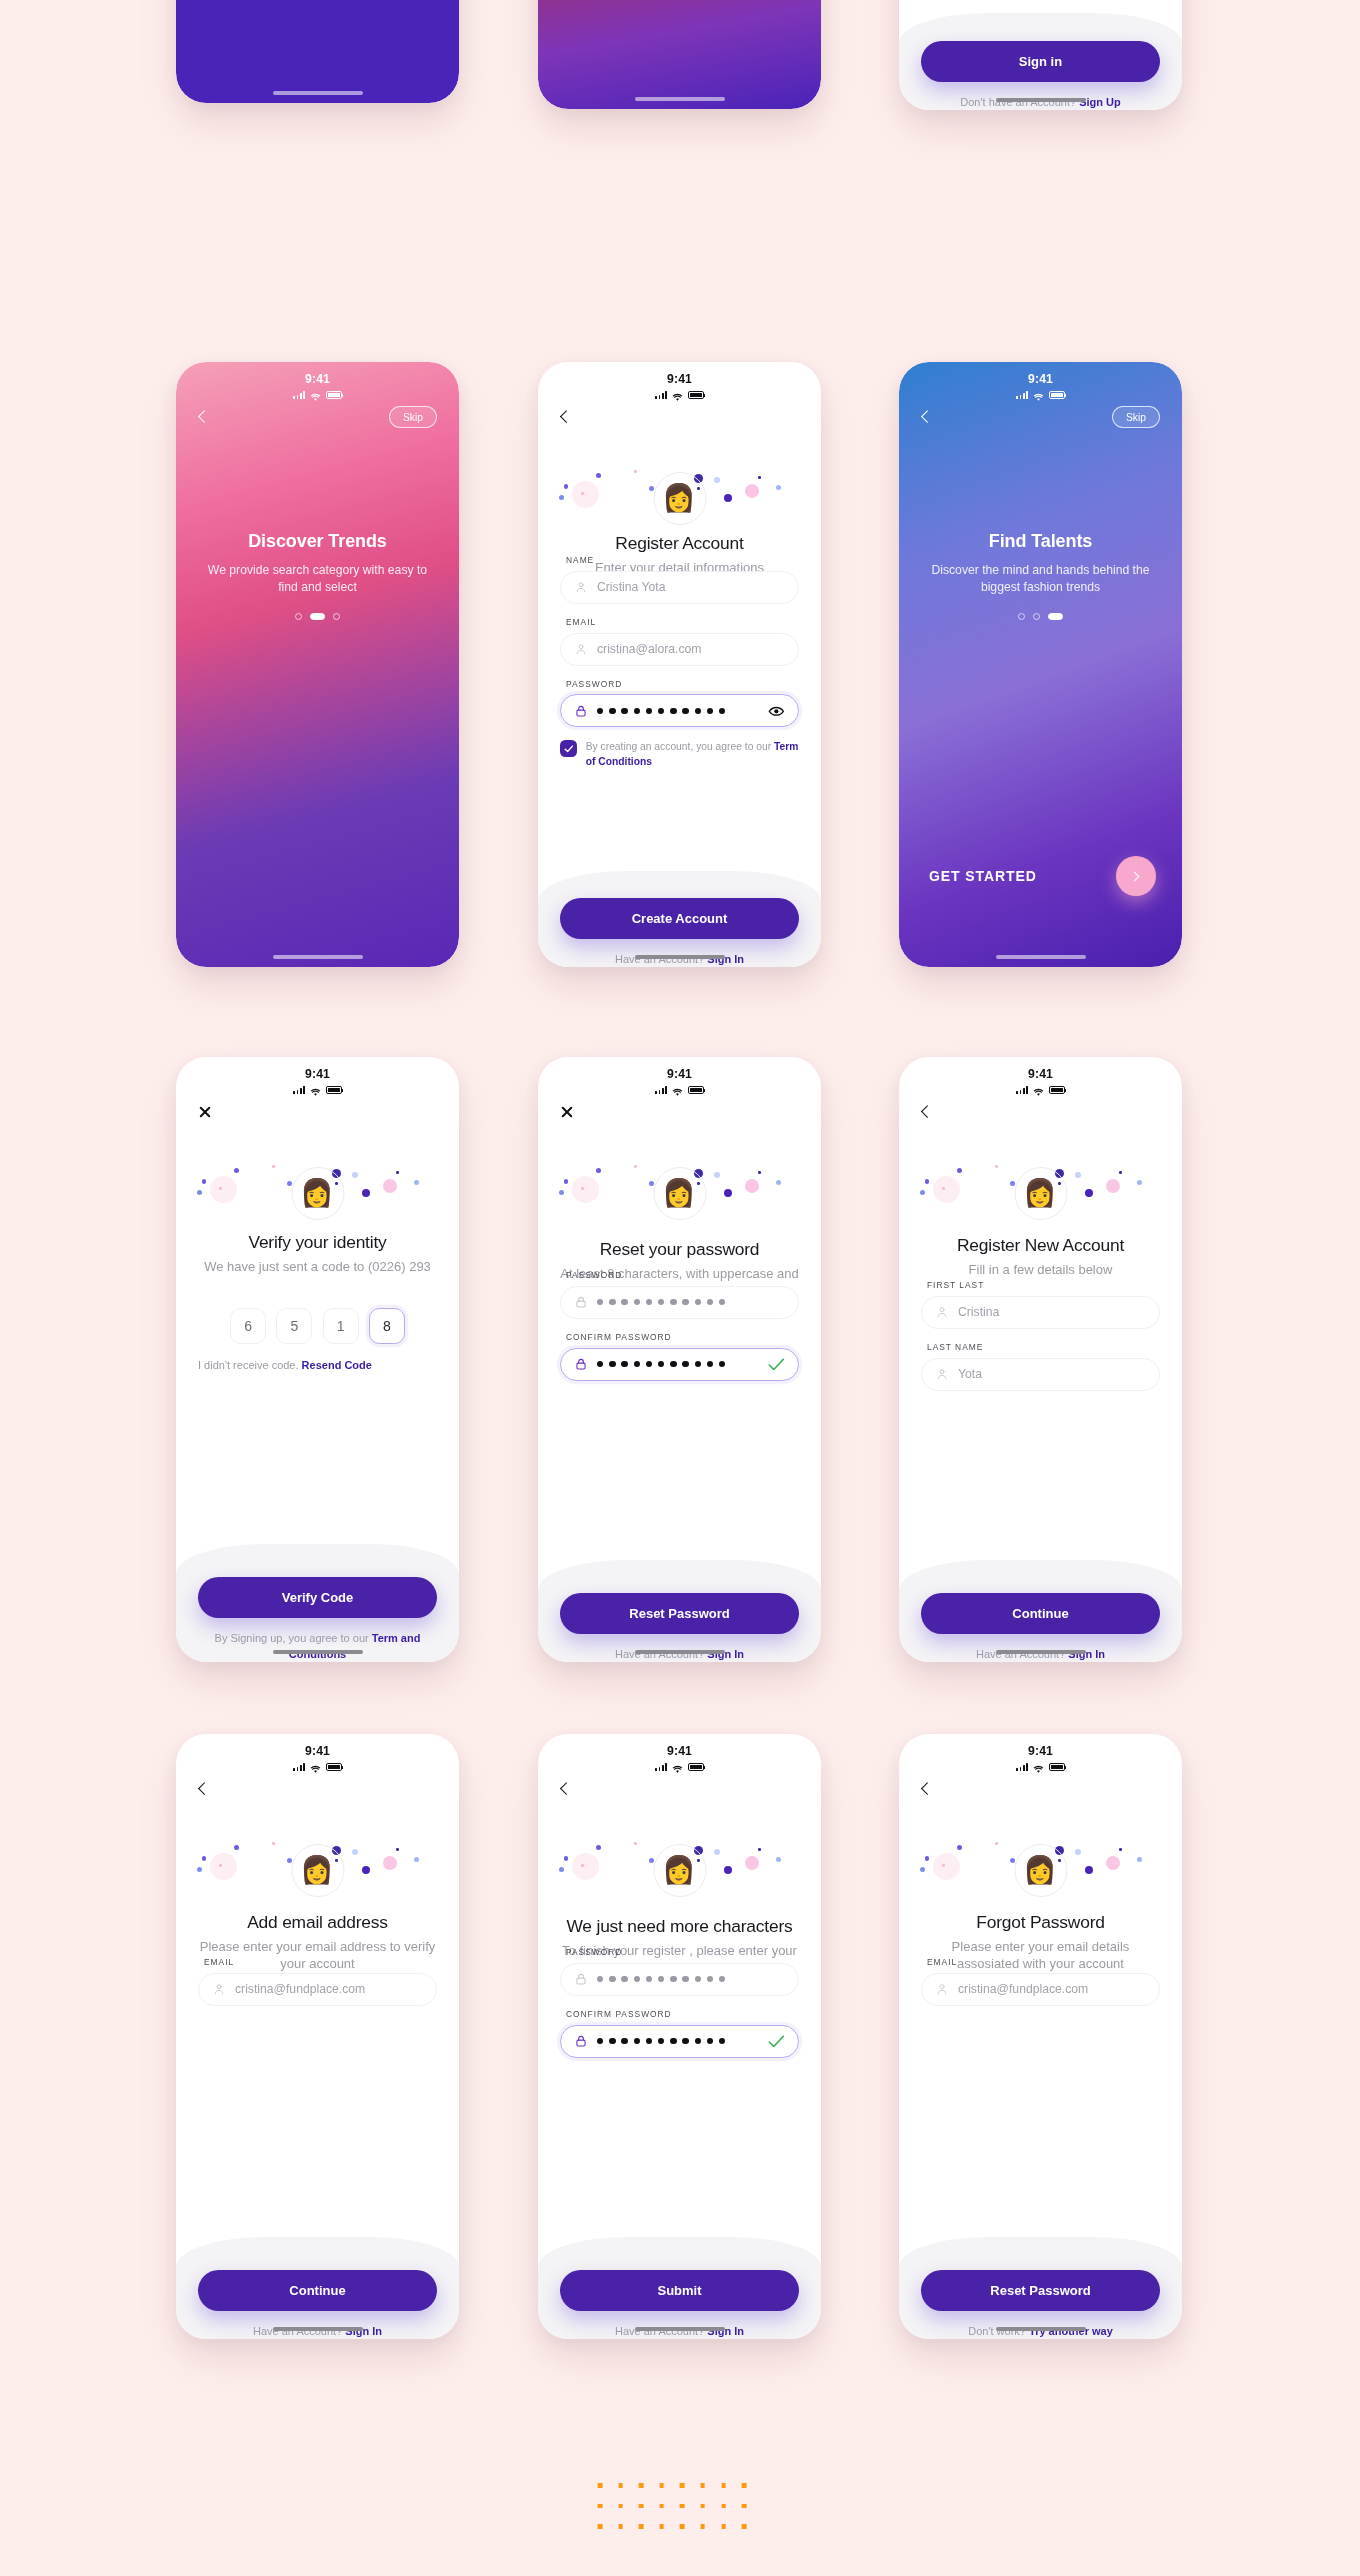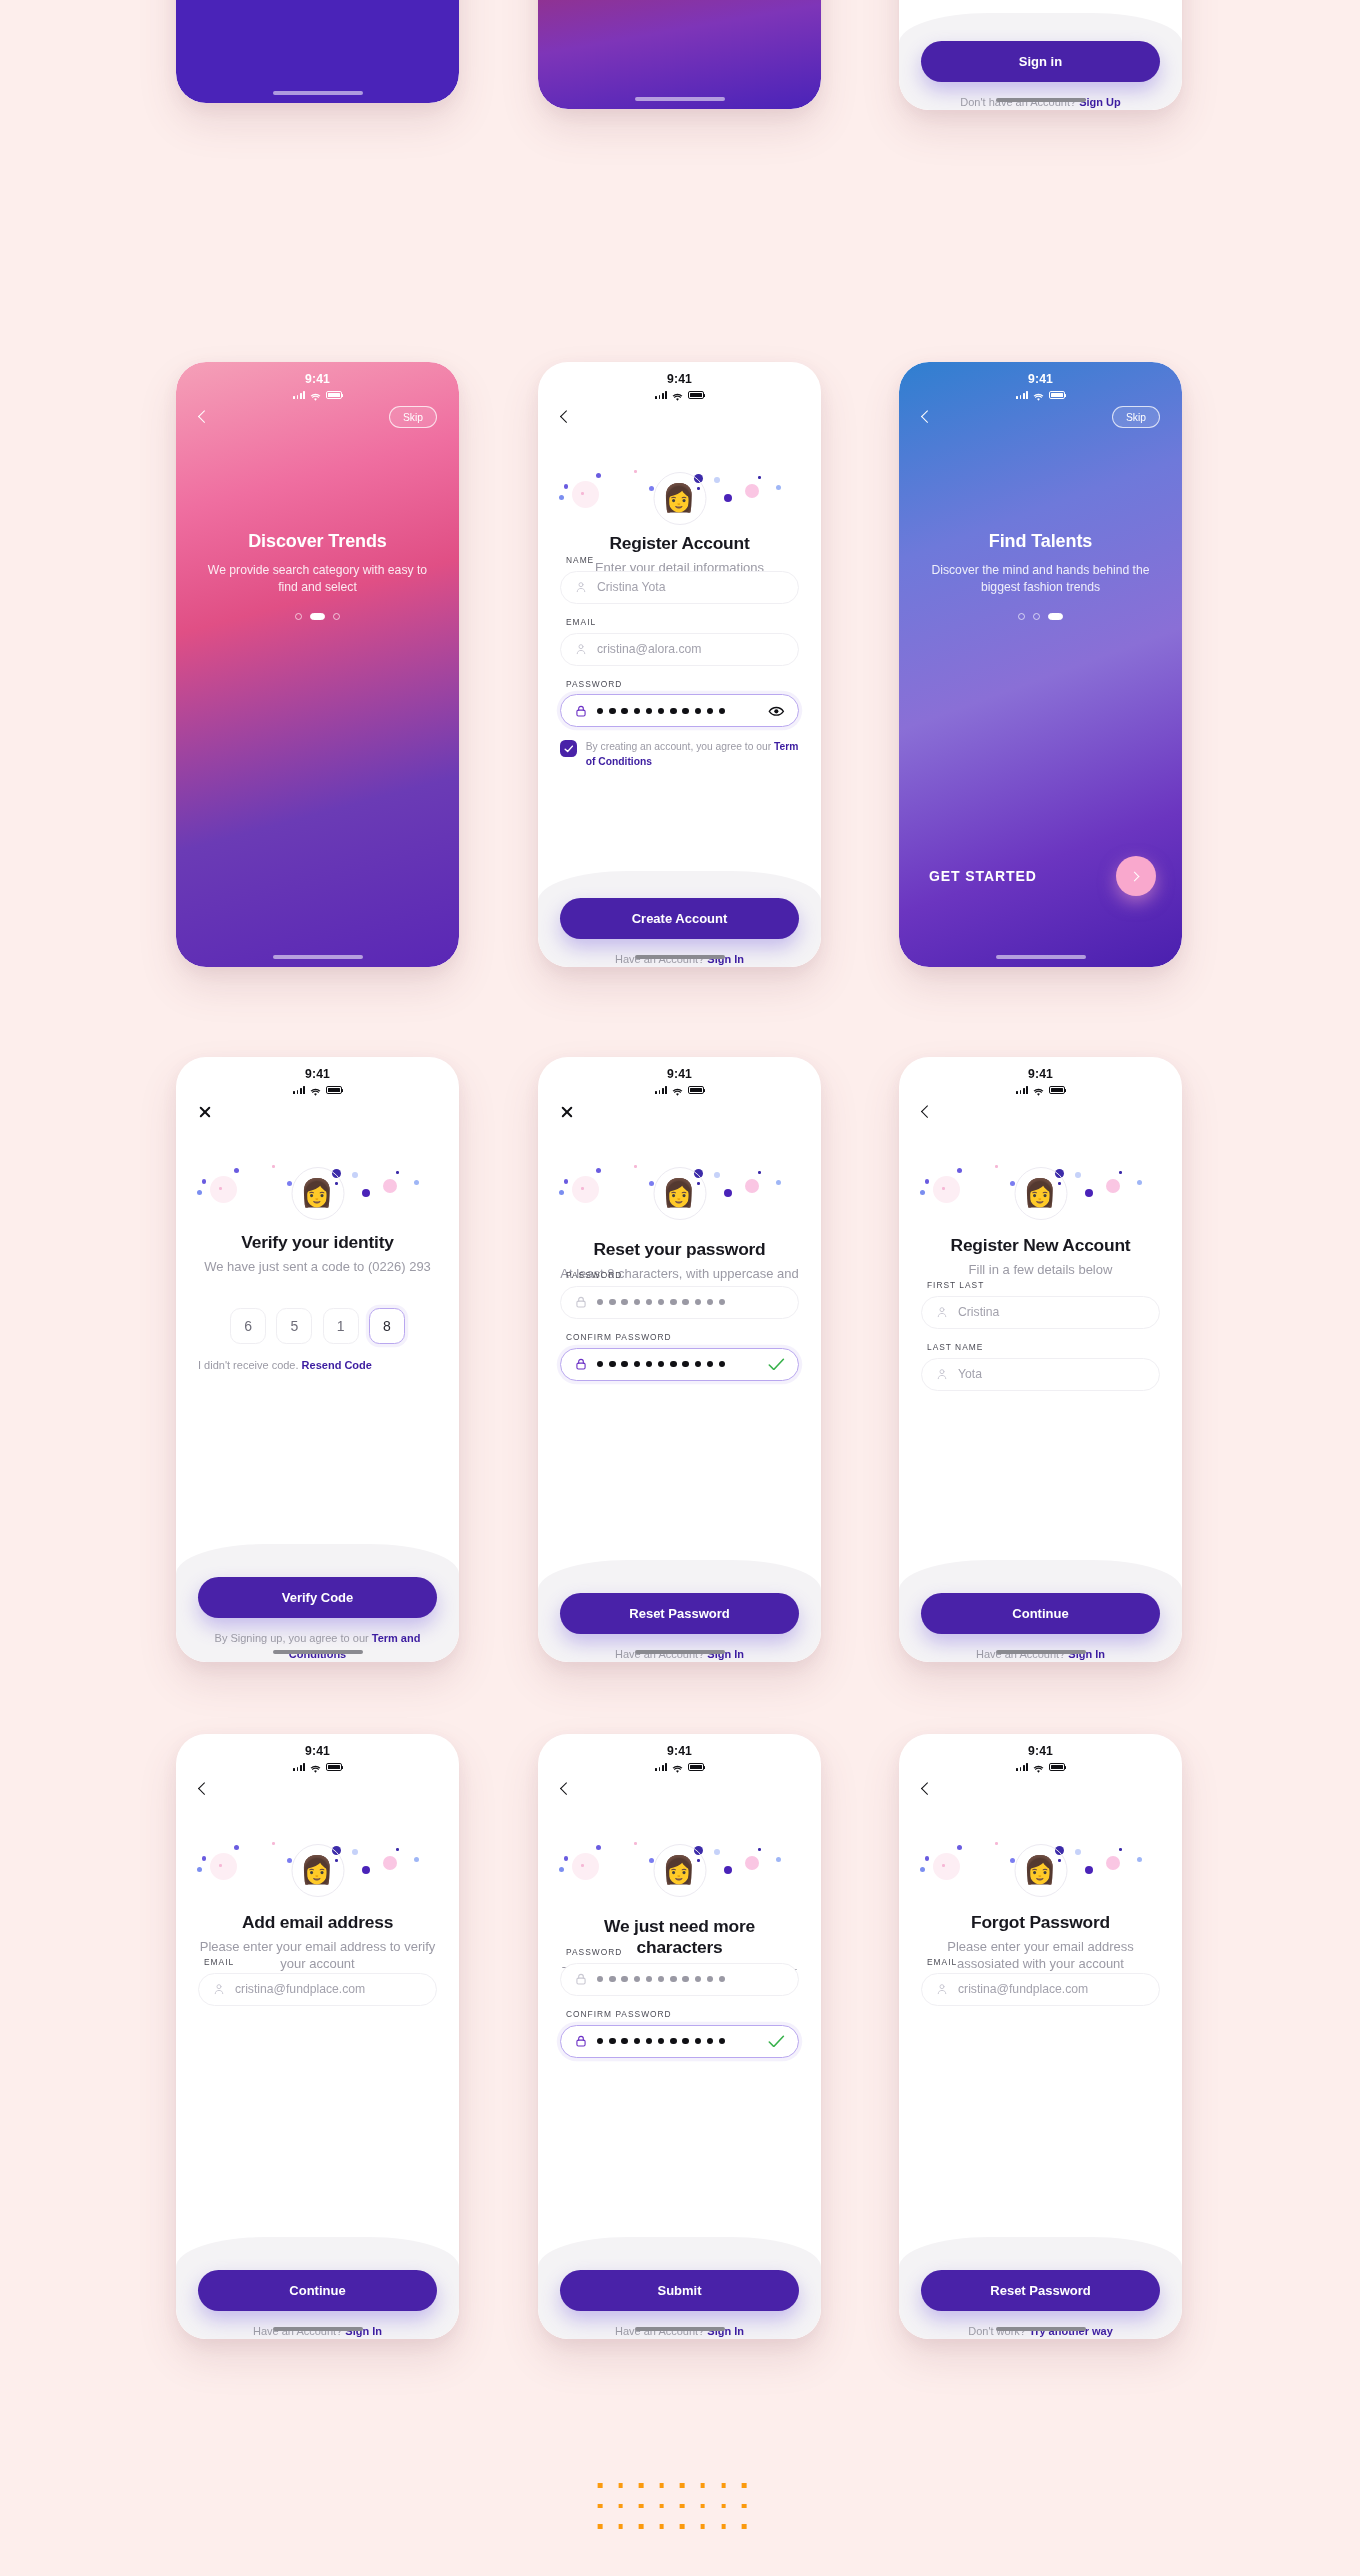"Register Account" .h1 { font-weight: bold -> normal }
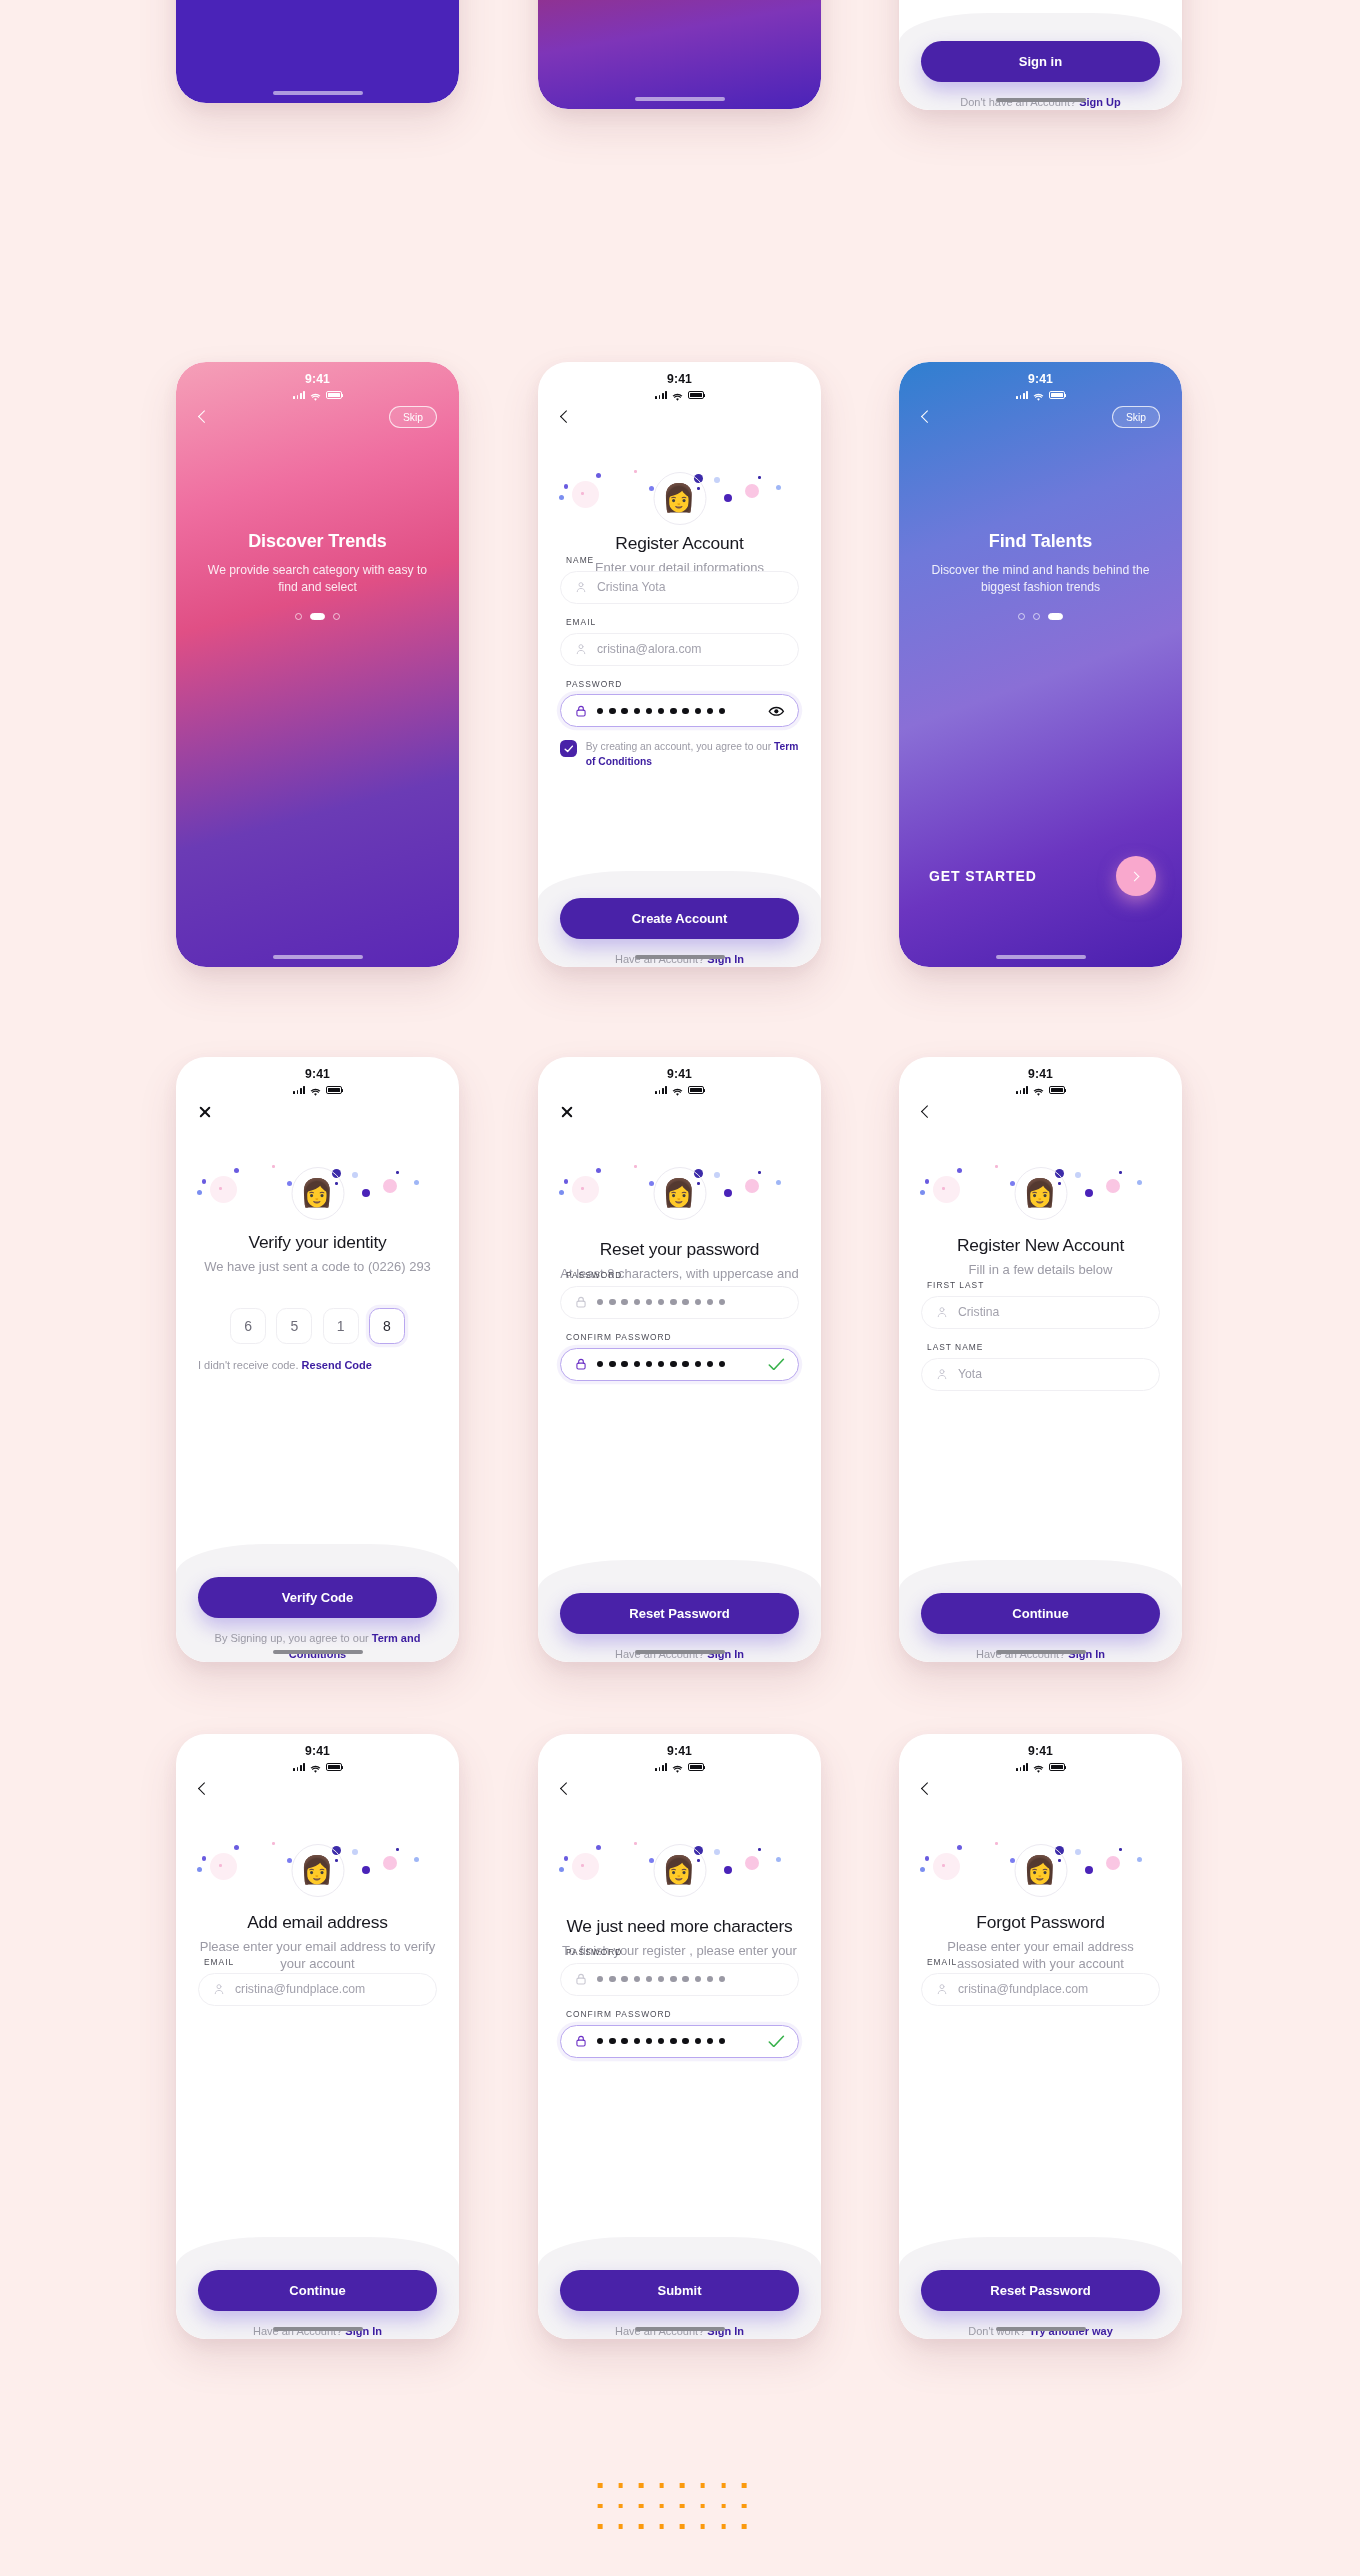"Please enter your email address assosiated" div.sub { text: address -> details }
